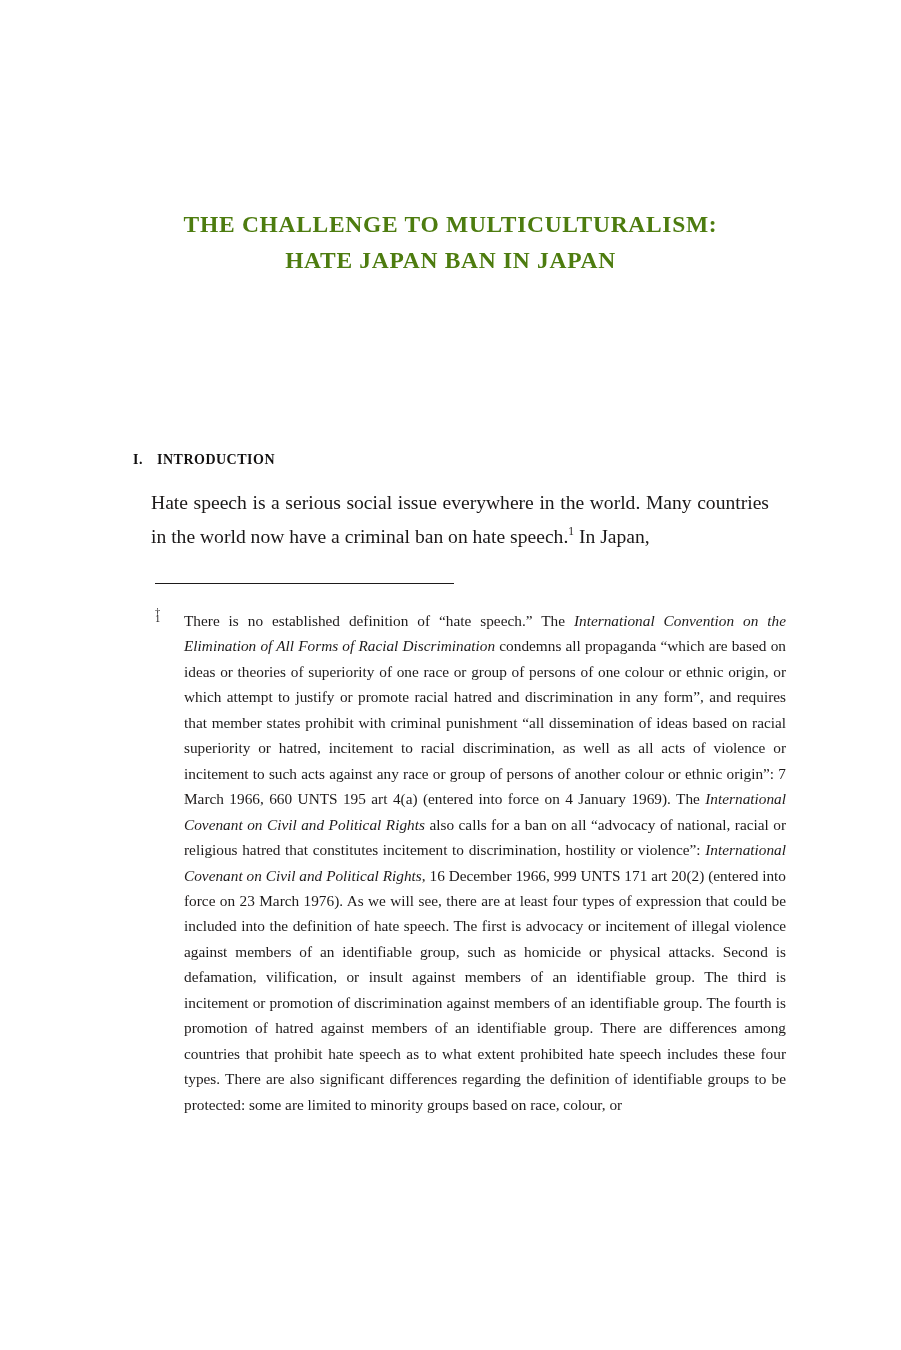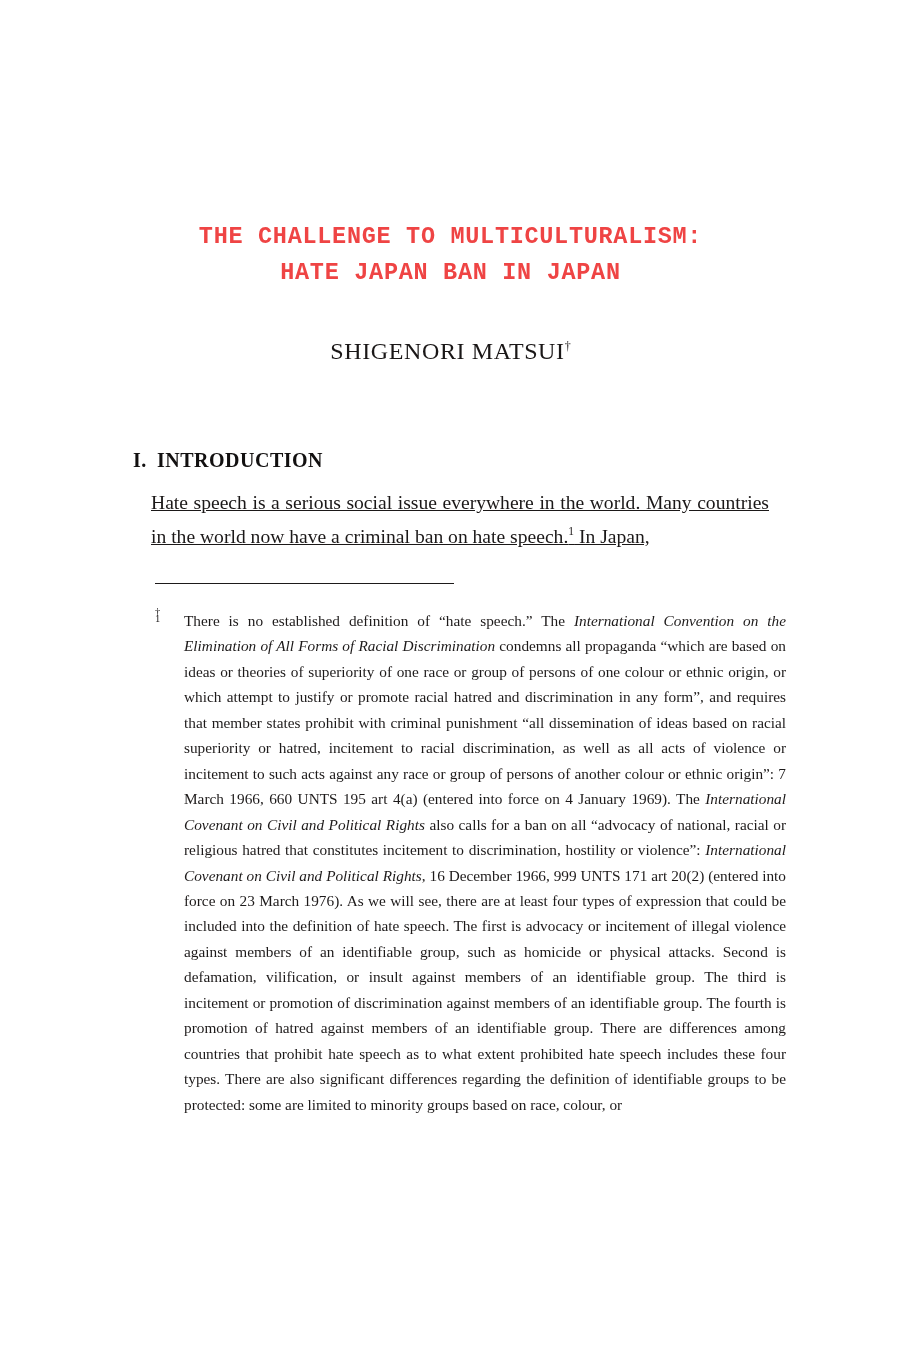"THE CHALLENGE TO MULTICULTURALISM:" .article-title { color: #ef4444 -> #4d7c0f; font-family: Liberation Mono, monospace -> none; margin: 13px -> 0 }
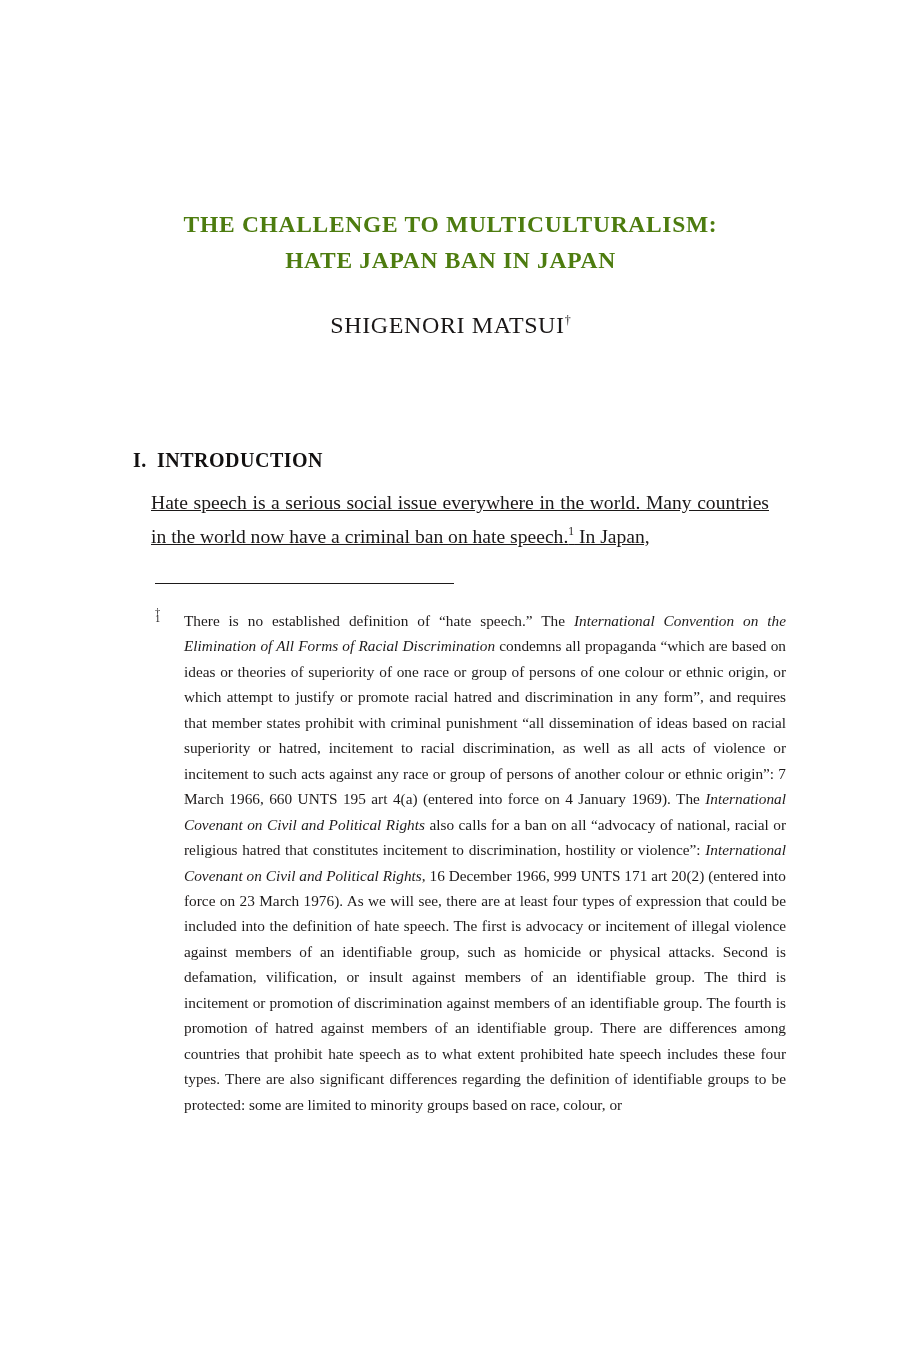"SHIGENORI MATSUI†" p.author { html: <p><span>SHIGENORI MATSUI</span><span>†</span></p> -> none }
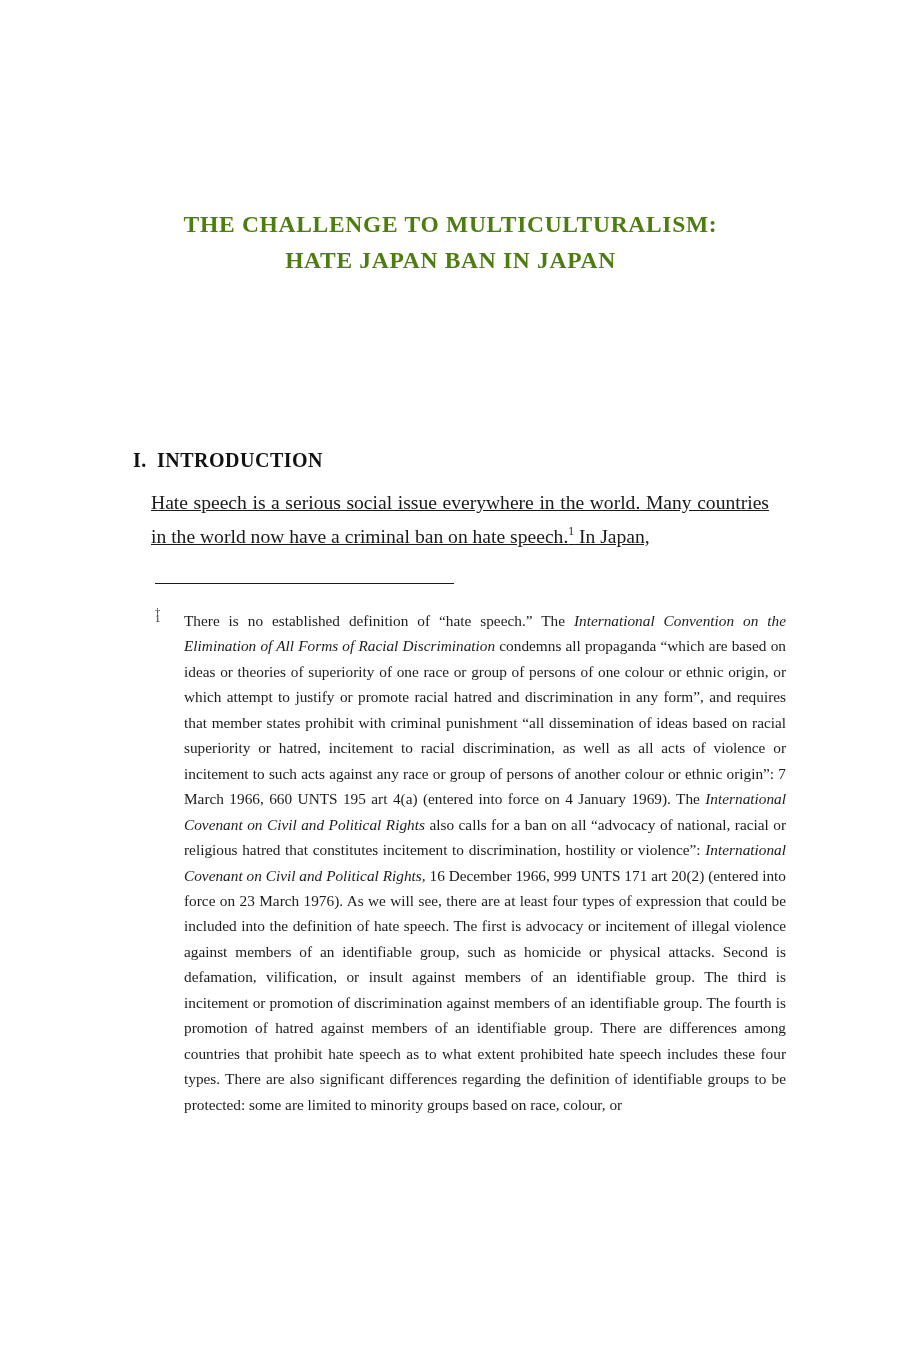"I. INTRODUCTION" .section-heading { font-size: 20px -> 14px }
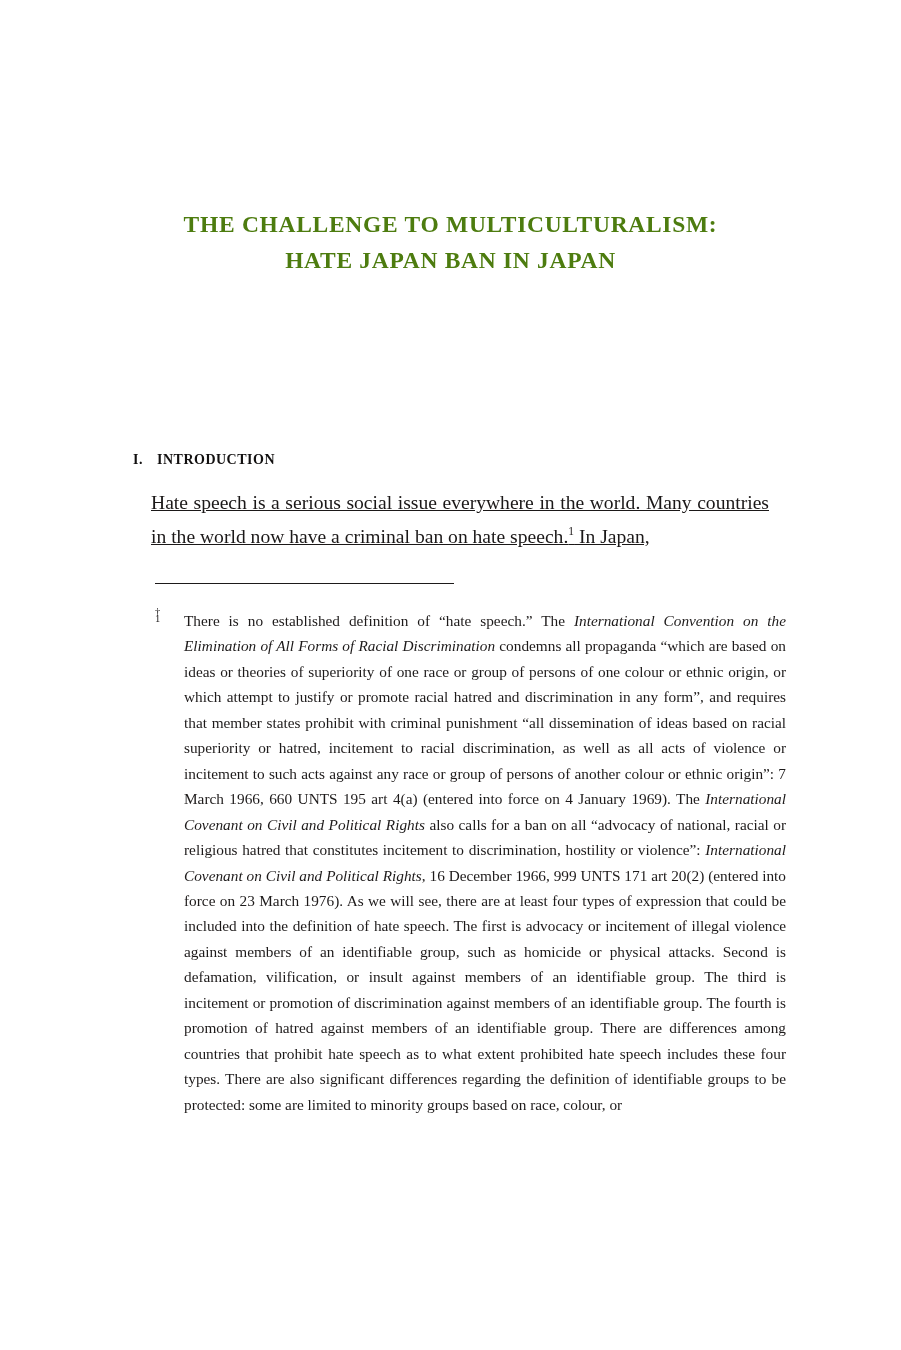"Hate speech is a serious" .body-text p { text-decoration: underline -> none }
